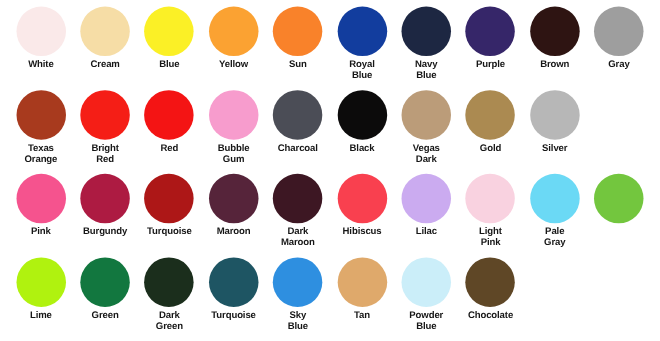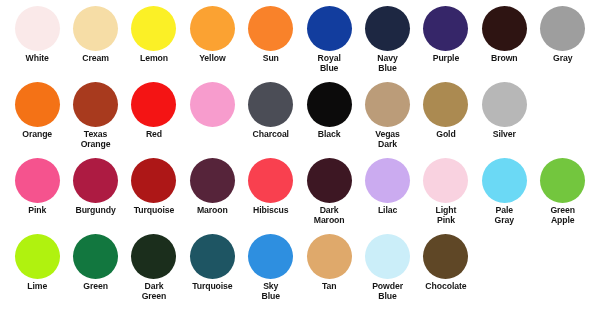"Lemon" div.swatch-label { text: Lemon -> Blue }
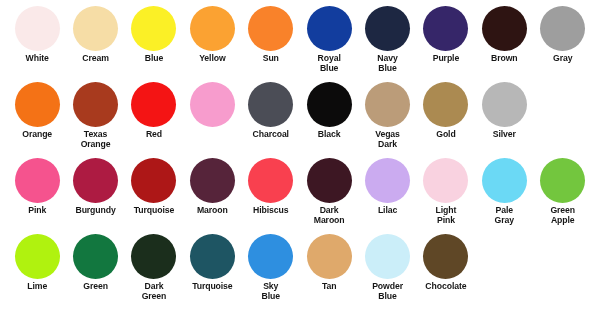"Orange" div.swatch-cell { html: <div> <div></div> <div>Orange</div> </div> -> none }
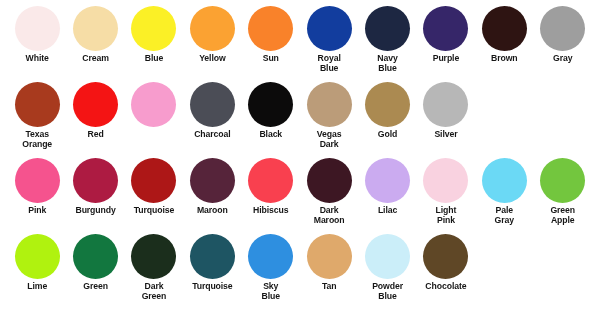"Bright Red" div.swatch-cell { html: none -> <div> <div></div> <div>Bright Red</div> </div> }
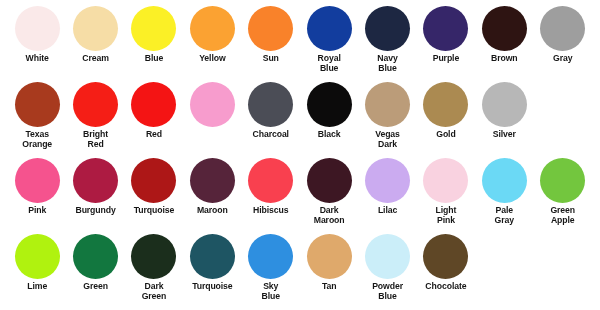"Bubble Gum" div.swatch-label { html: none -> <div>Bubble Gum</div> }
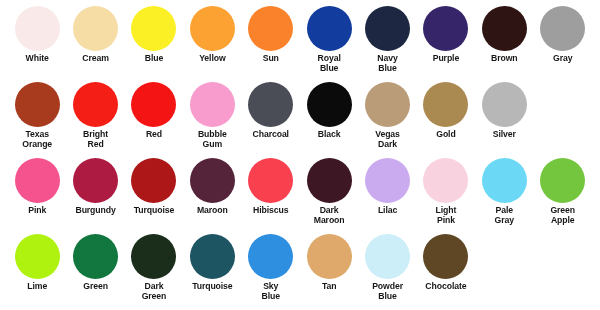"Hibiscus" div.swatch-cell { order: before "Dark Maroon" -> after "Dark Maroon" }
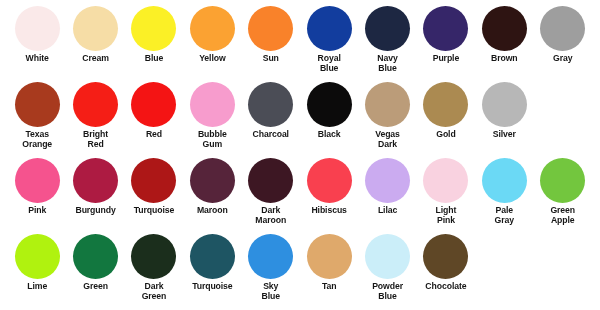"Green Apple" div.swatch-label { html: <div>Green Apple</div> -> none }
